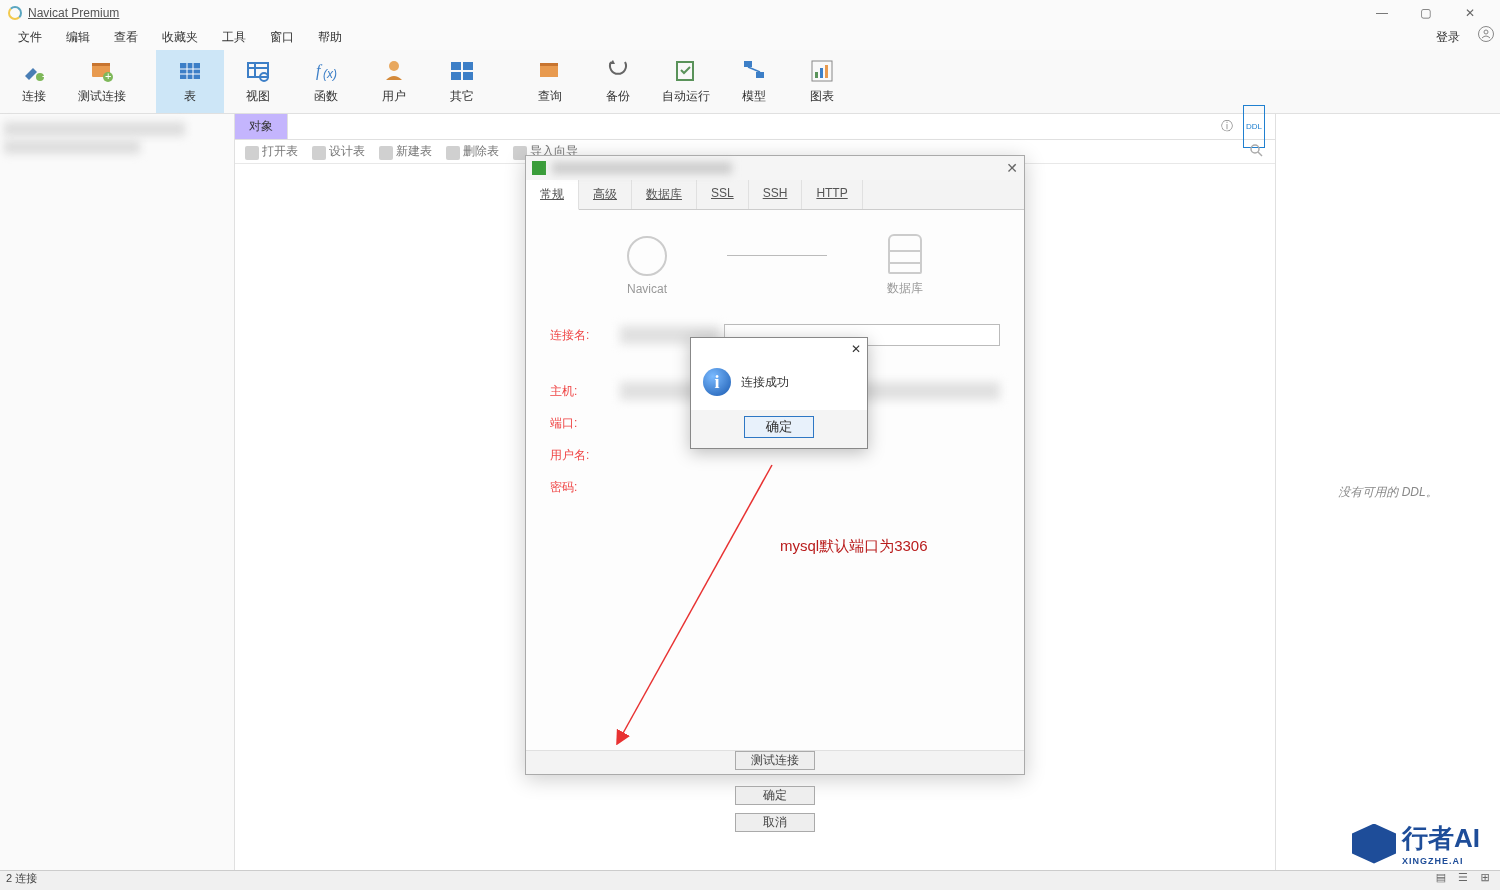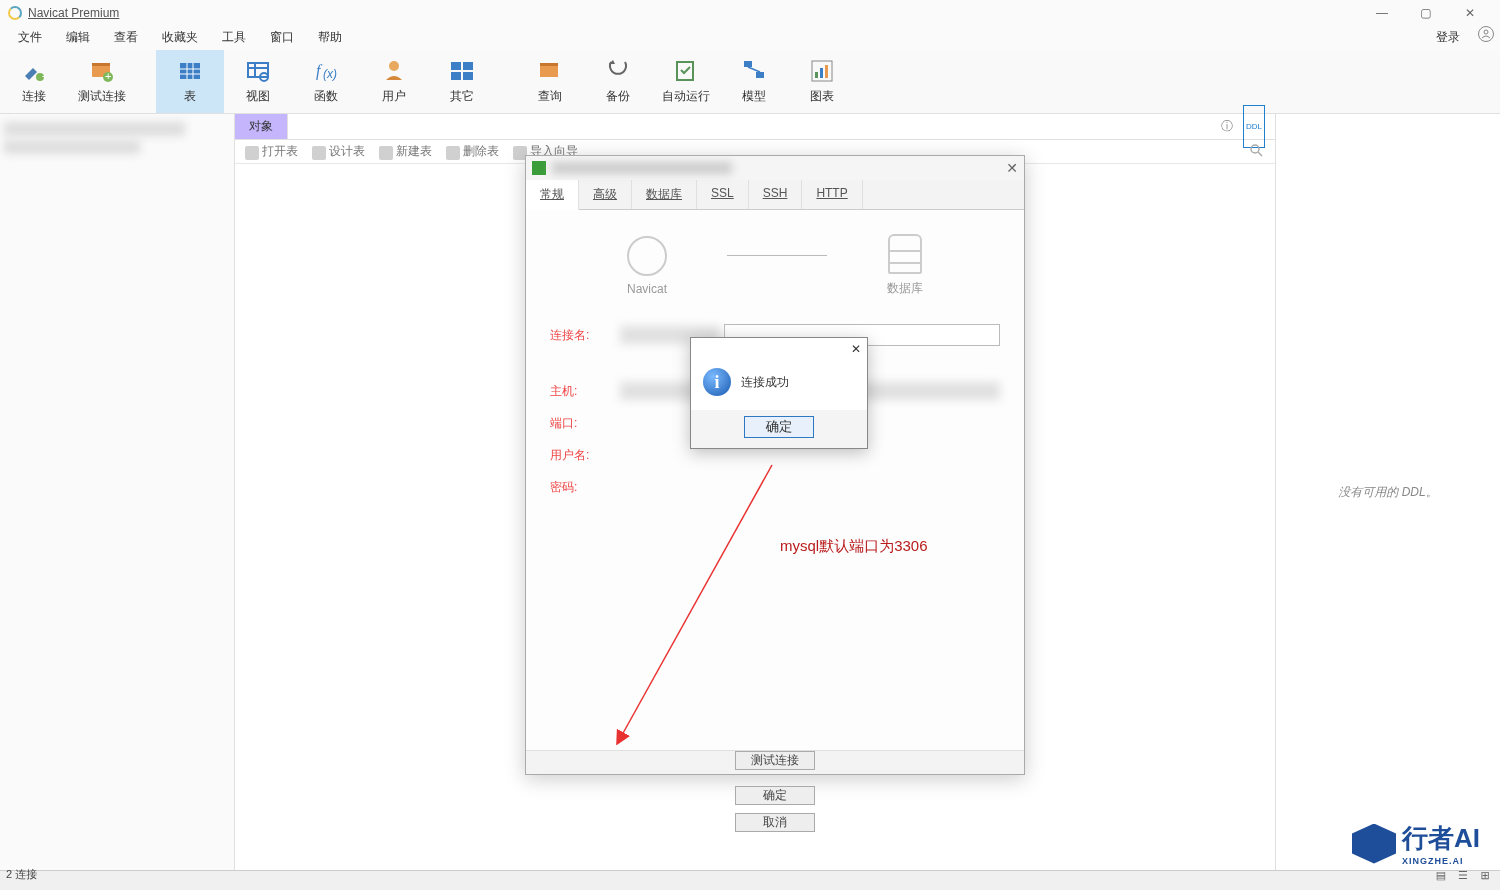"2 连接" .status { align-items: flex-end -> flex-start; padding: 8px 6px -> 0 6px }
